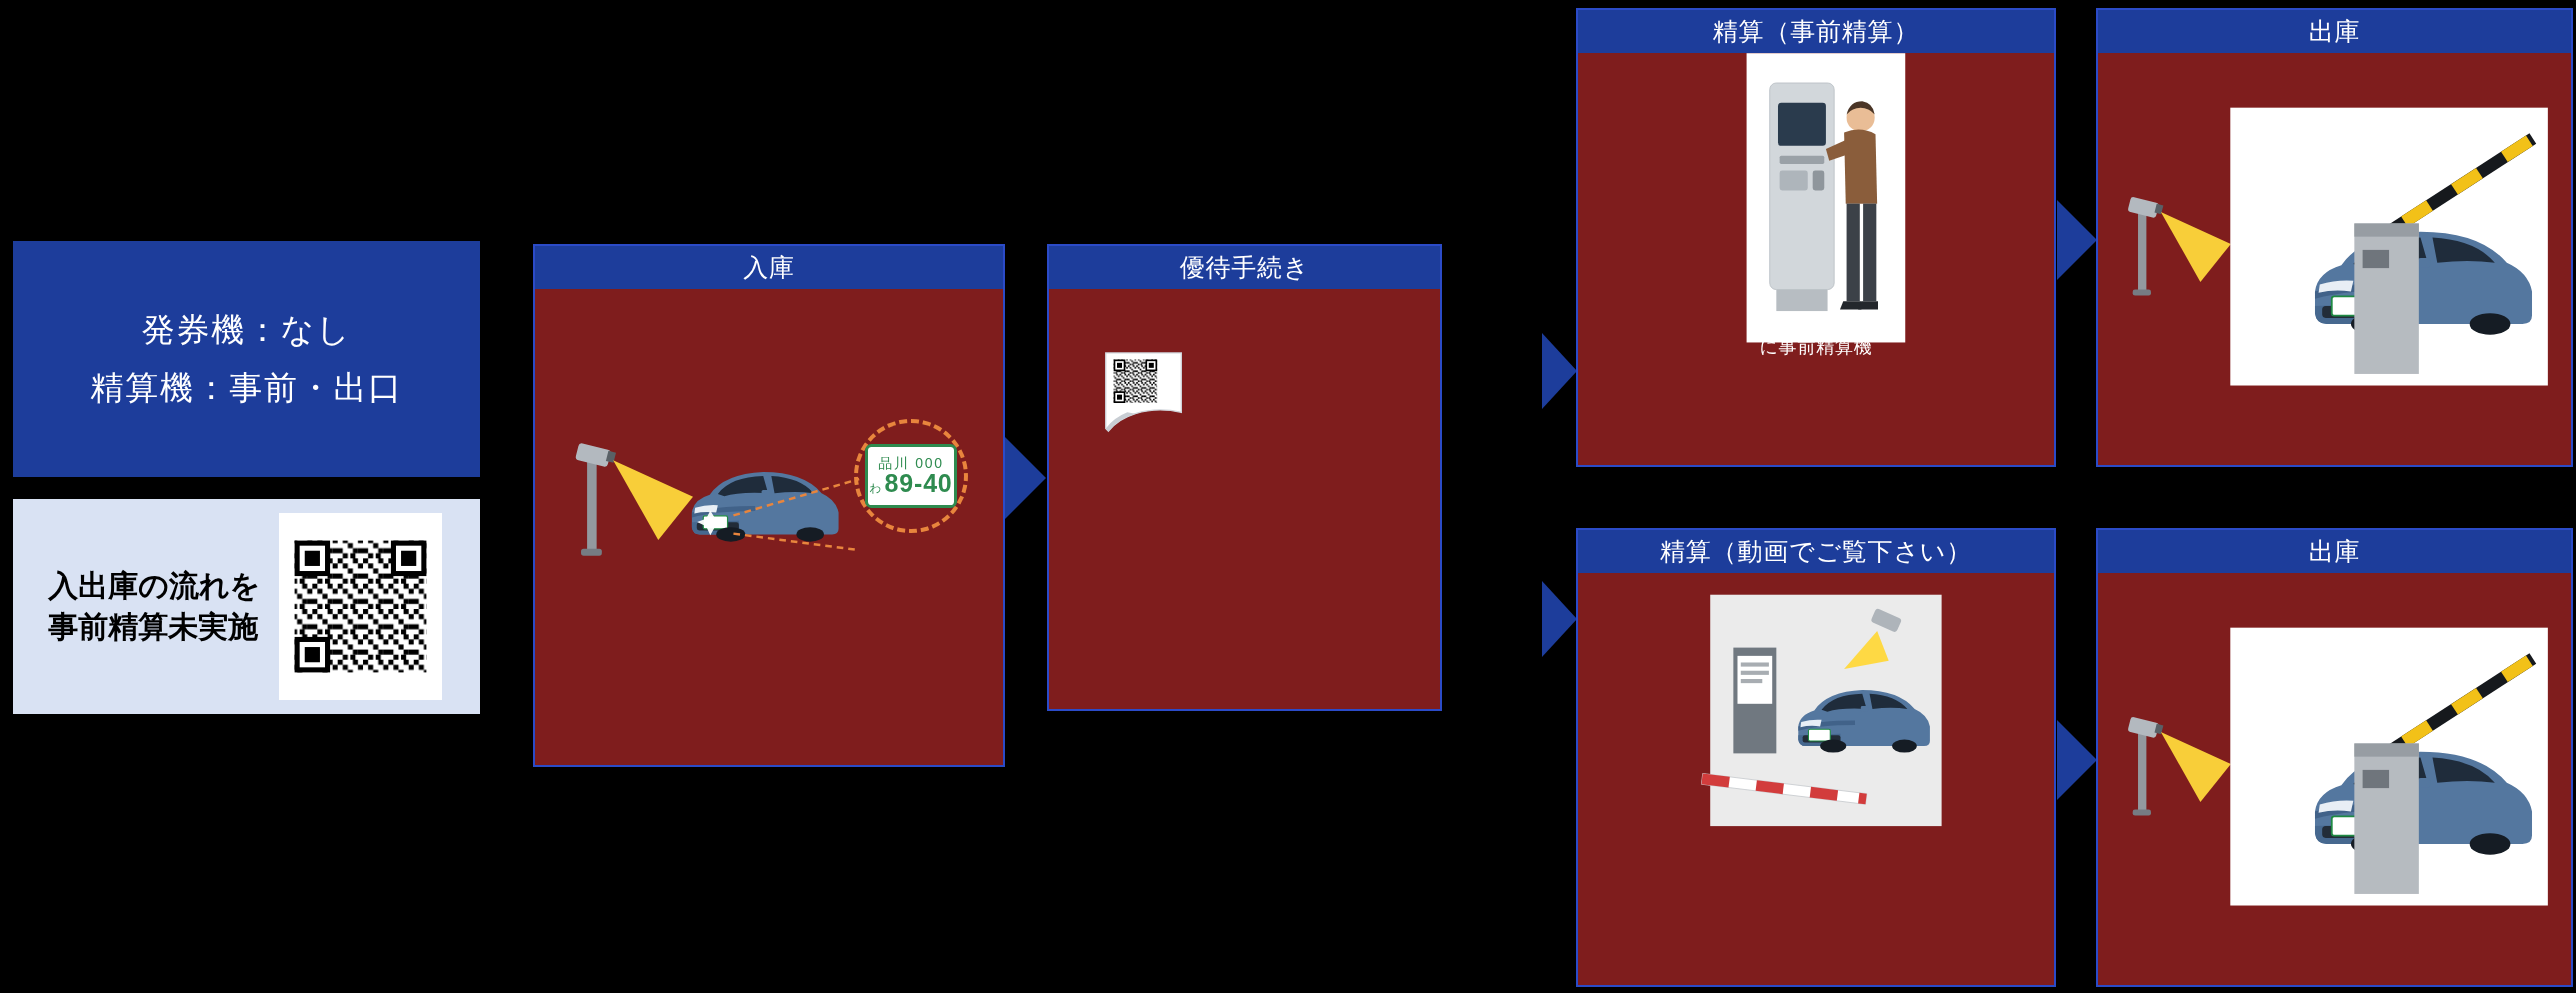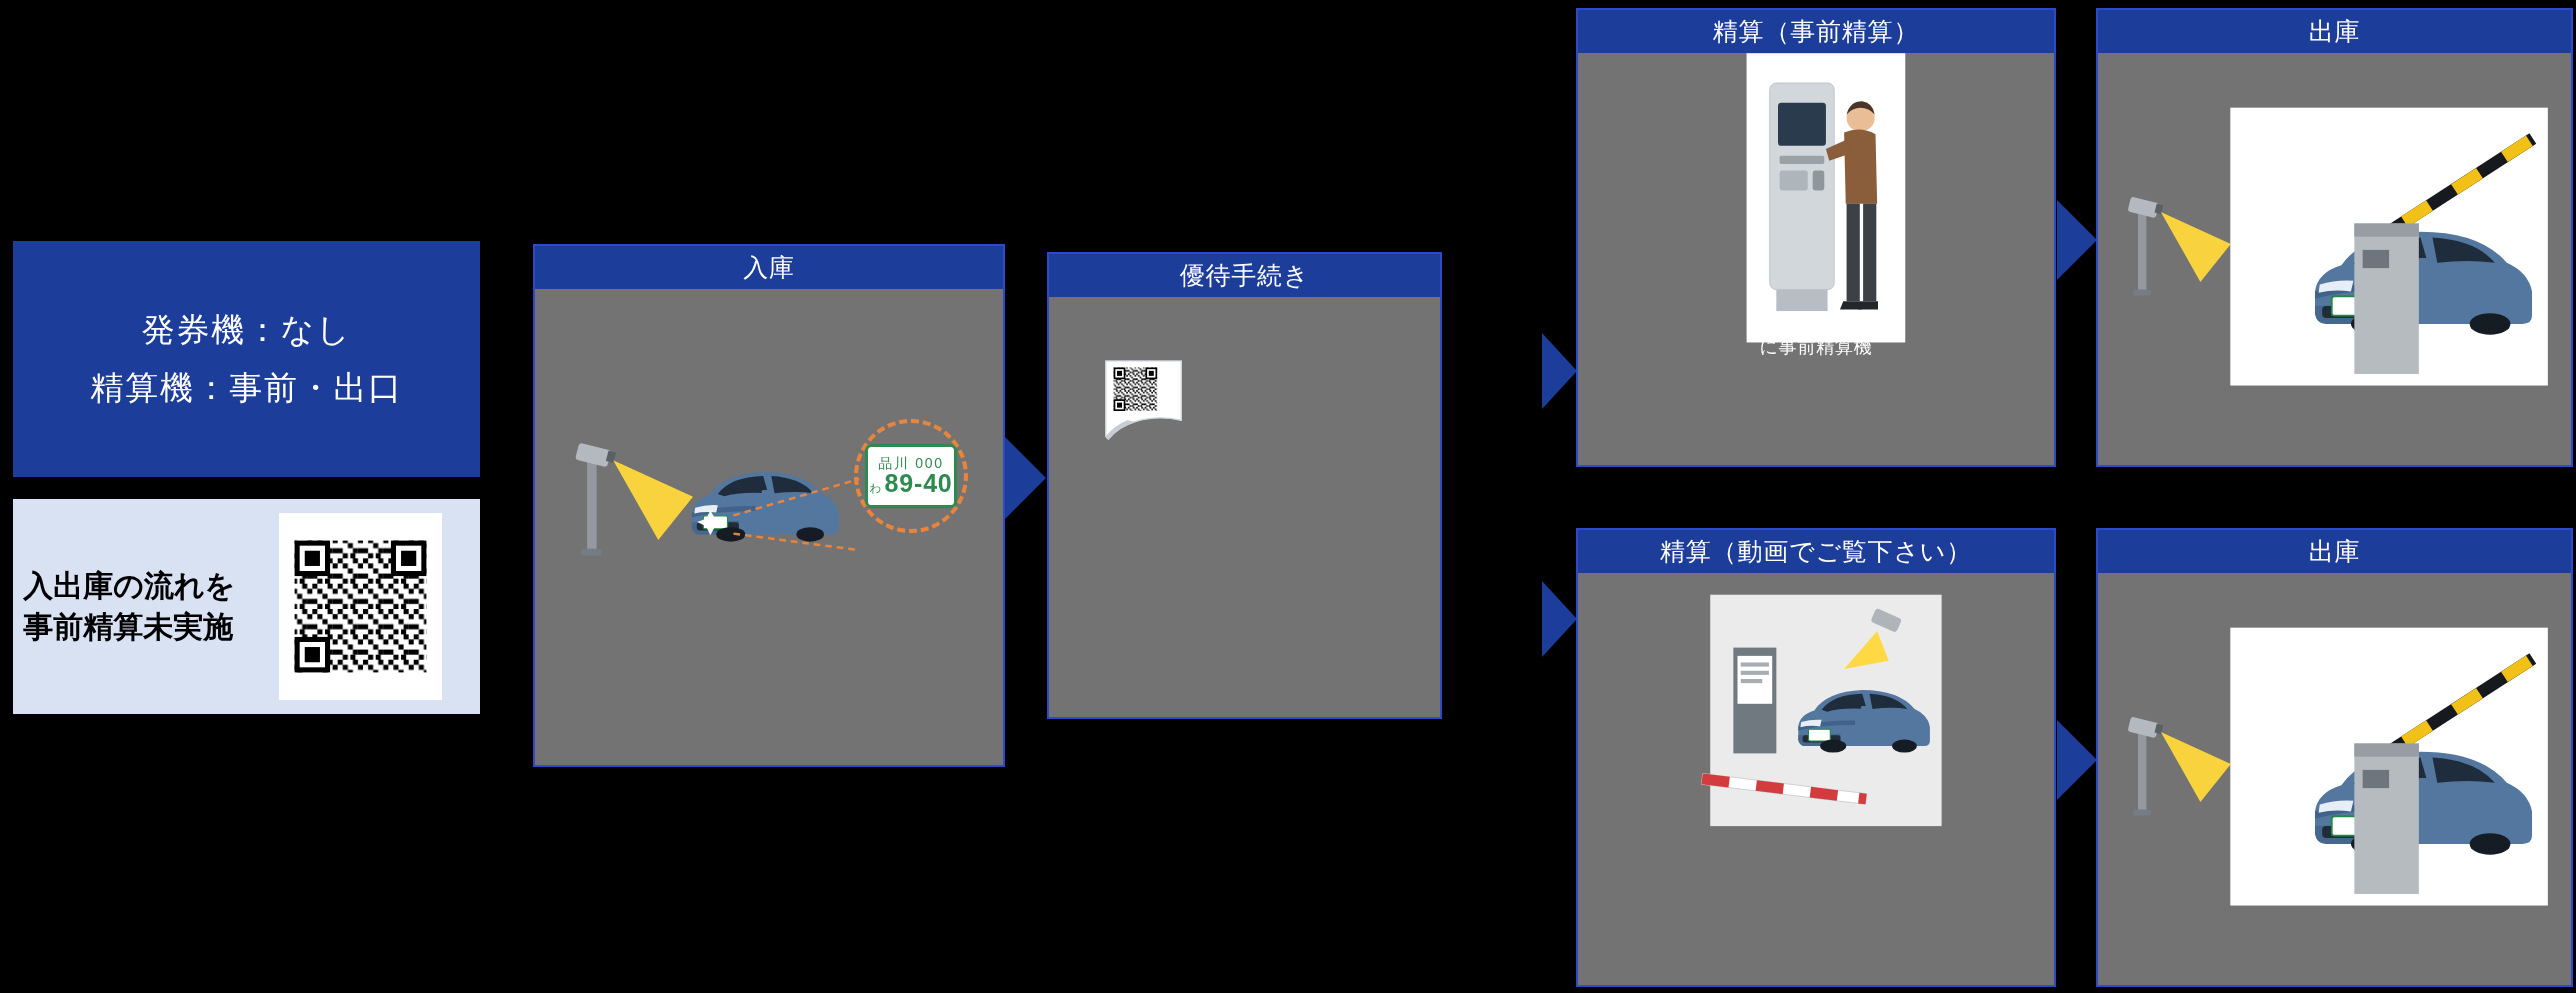"精算（事前精算）" .flow-box { background: #737373 -> #7f1d1d }
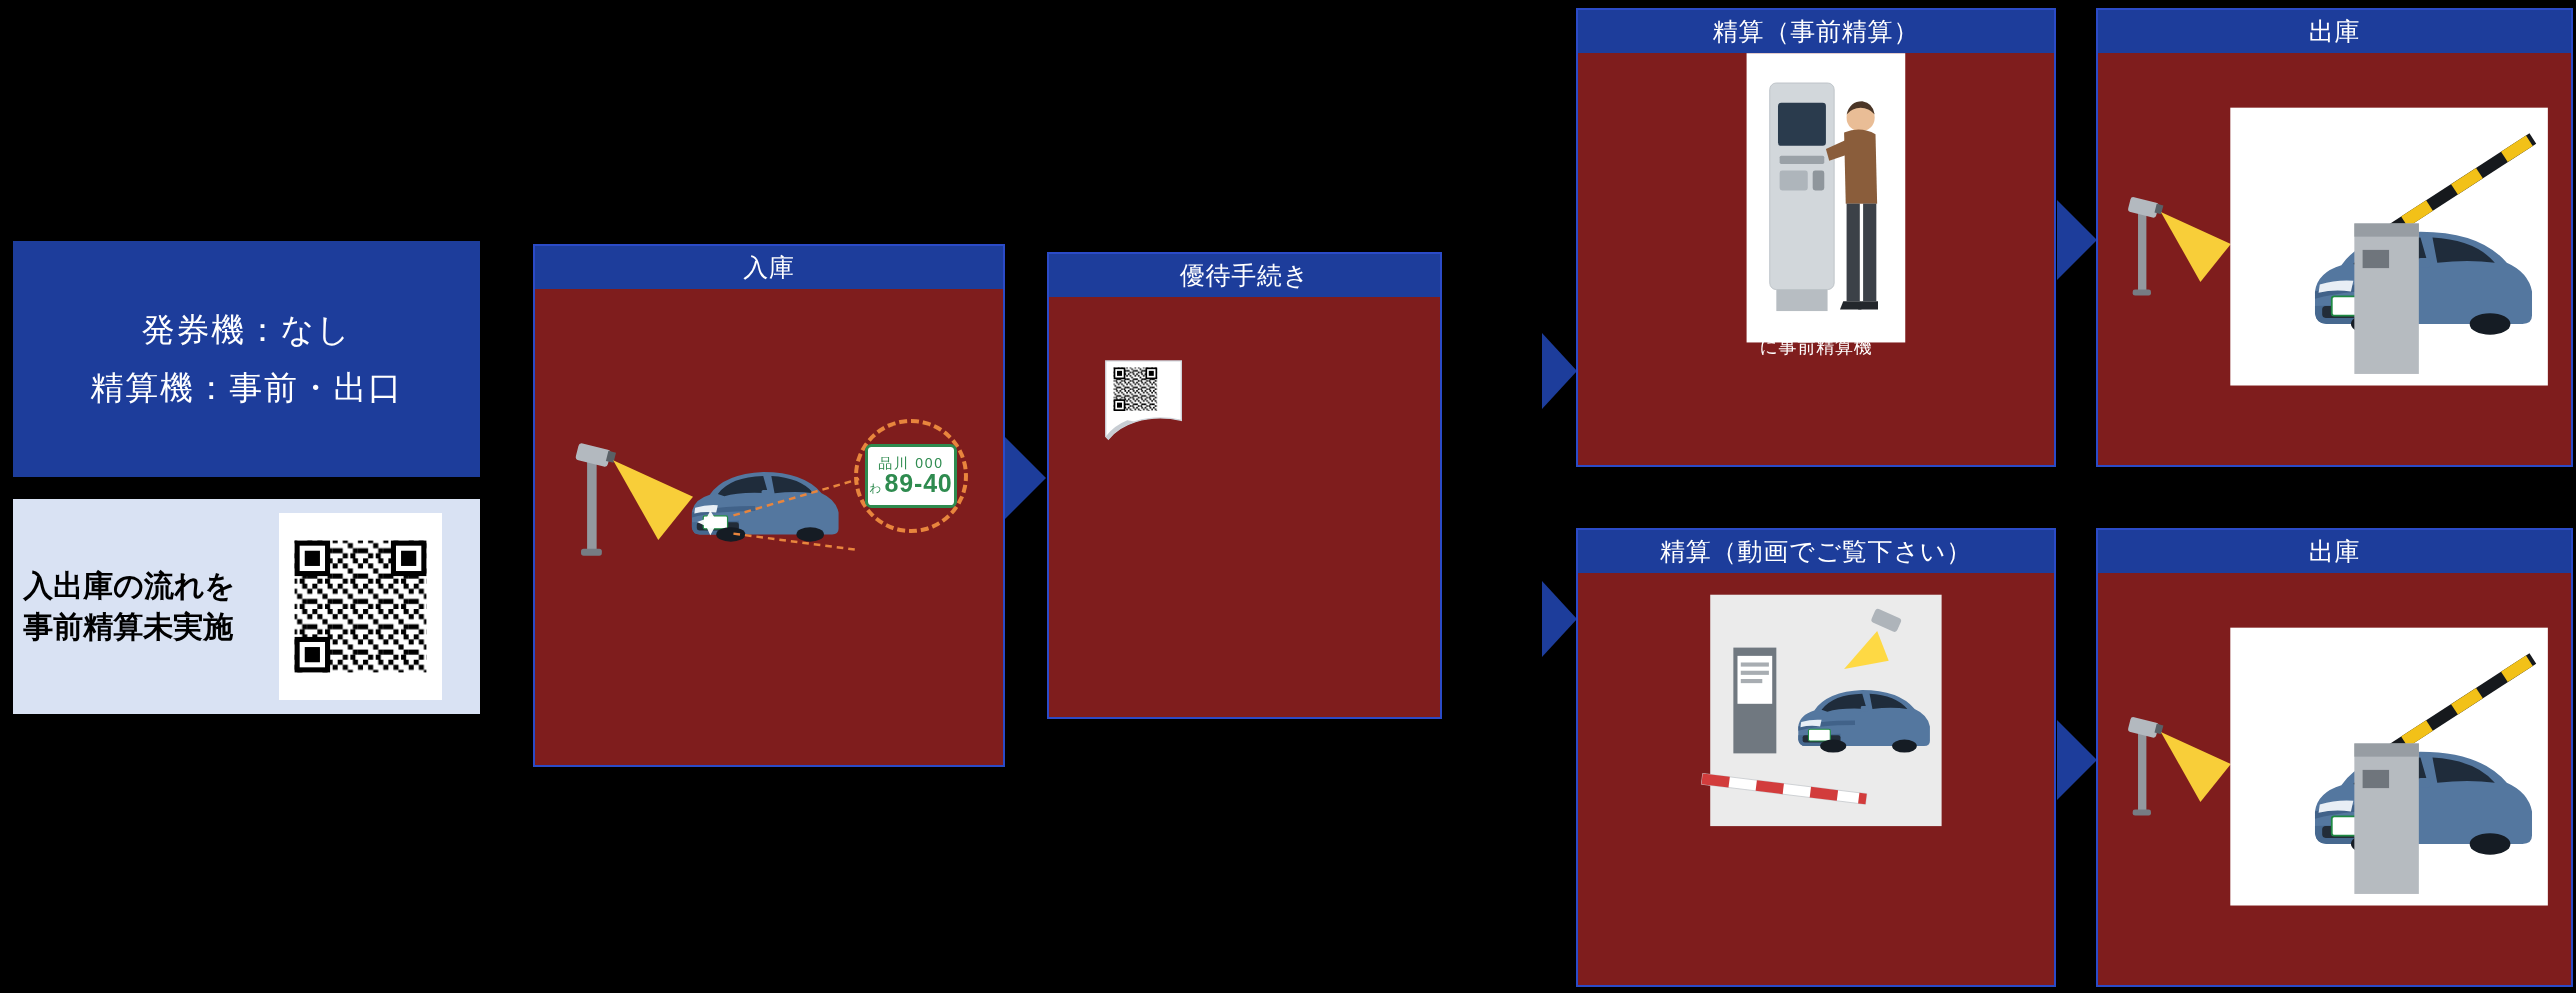"優待手続き" section.flow-box { top: 252px -> 244px }
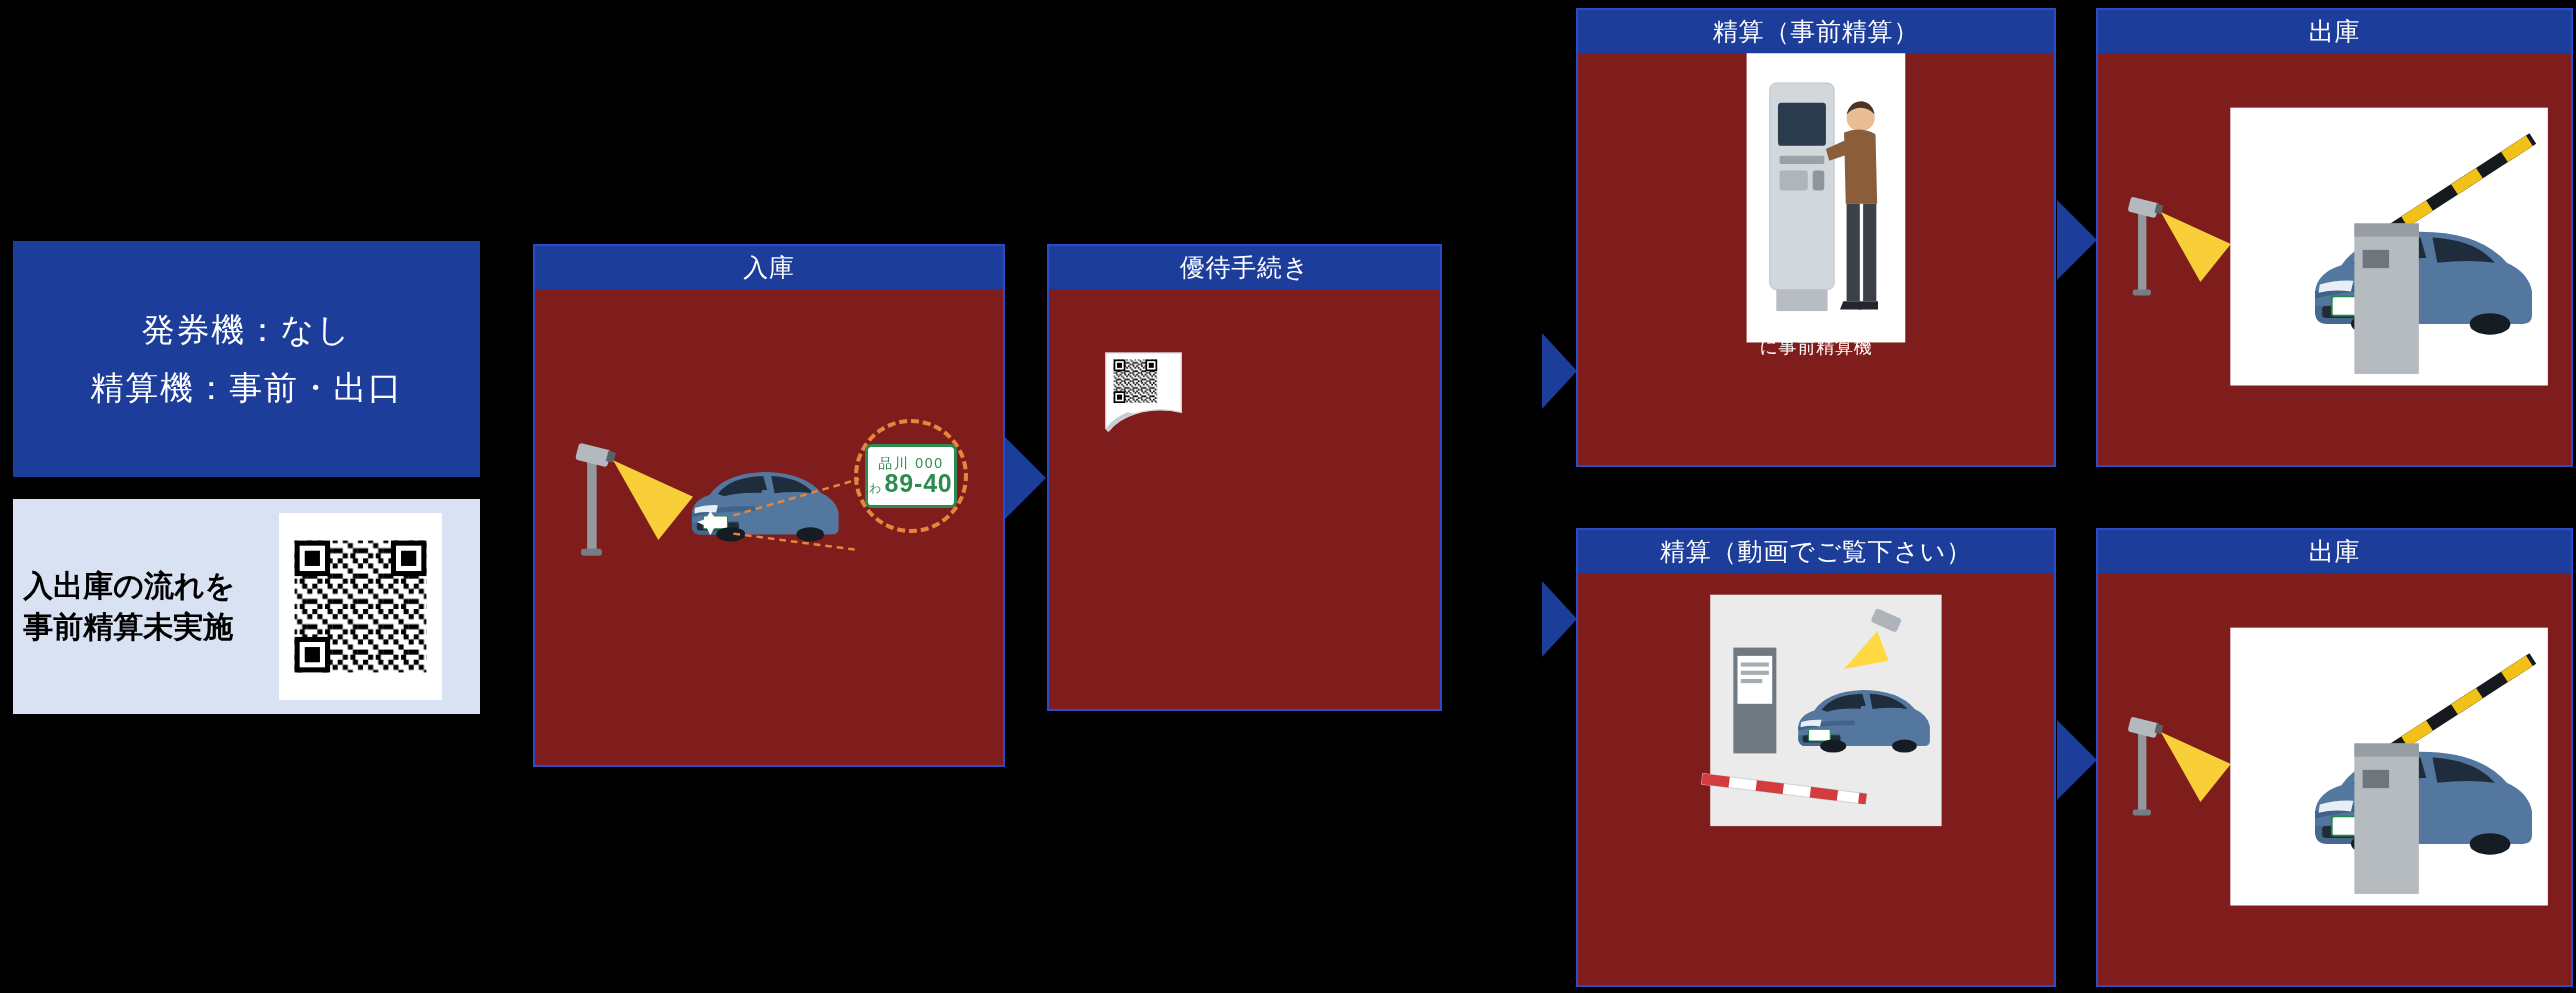"入出庫の流れを" .video-text { padding-left: 10px -> 35px }
